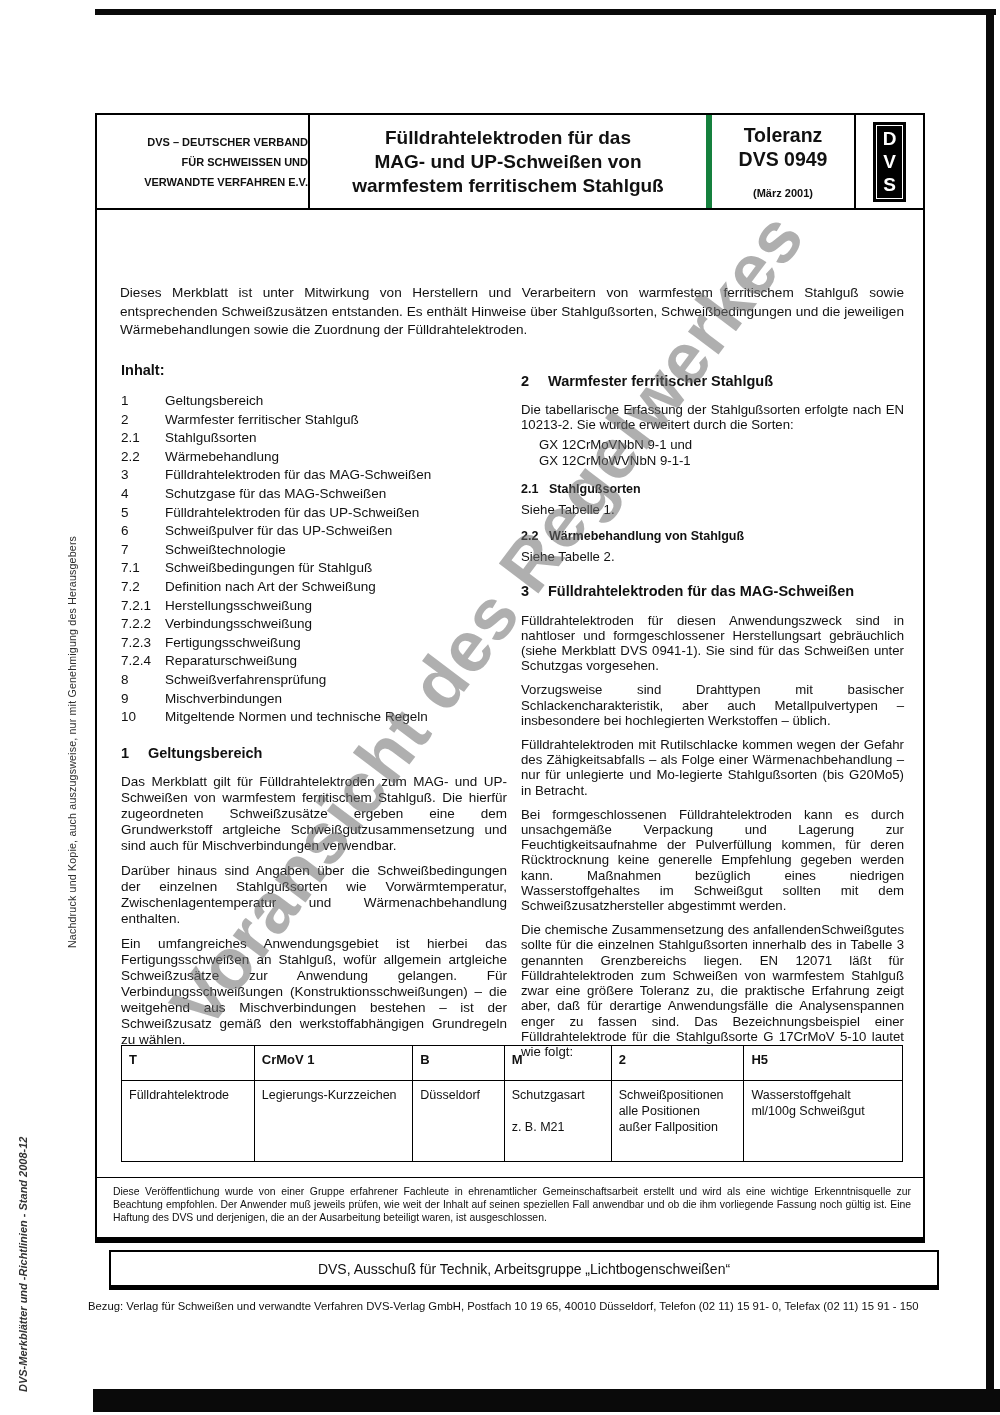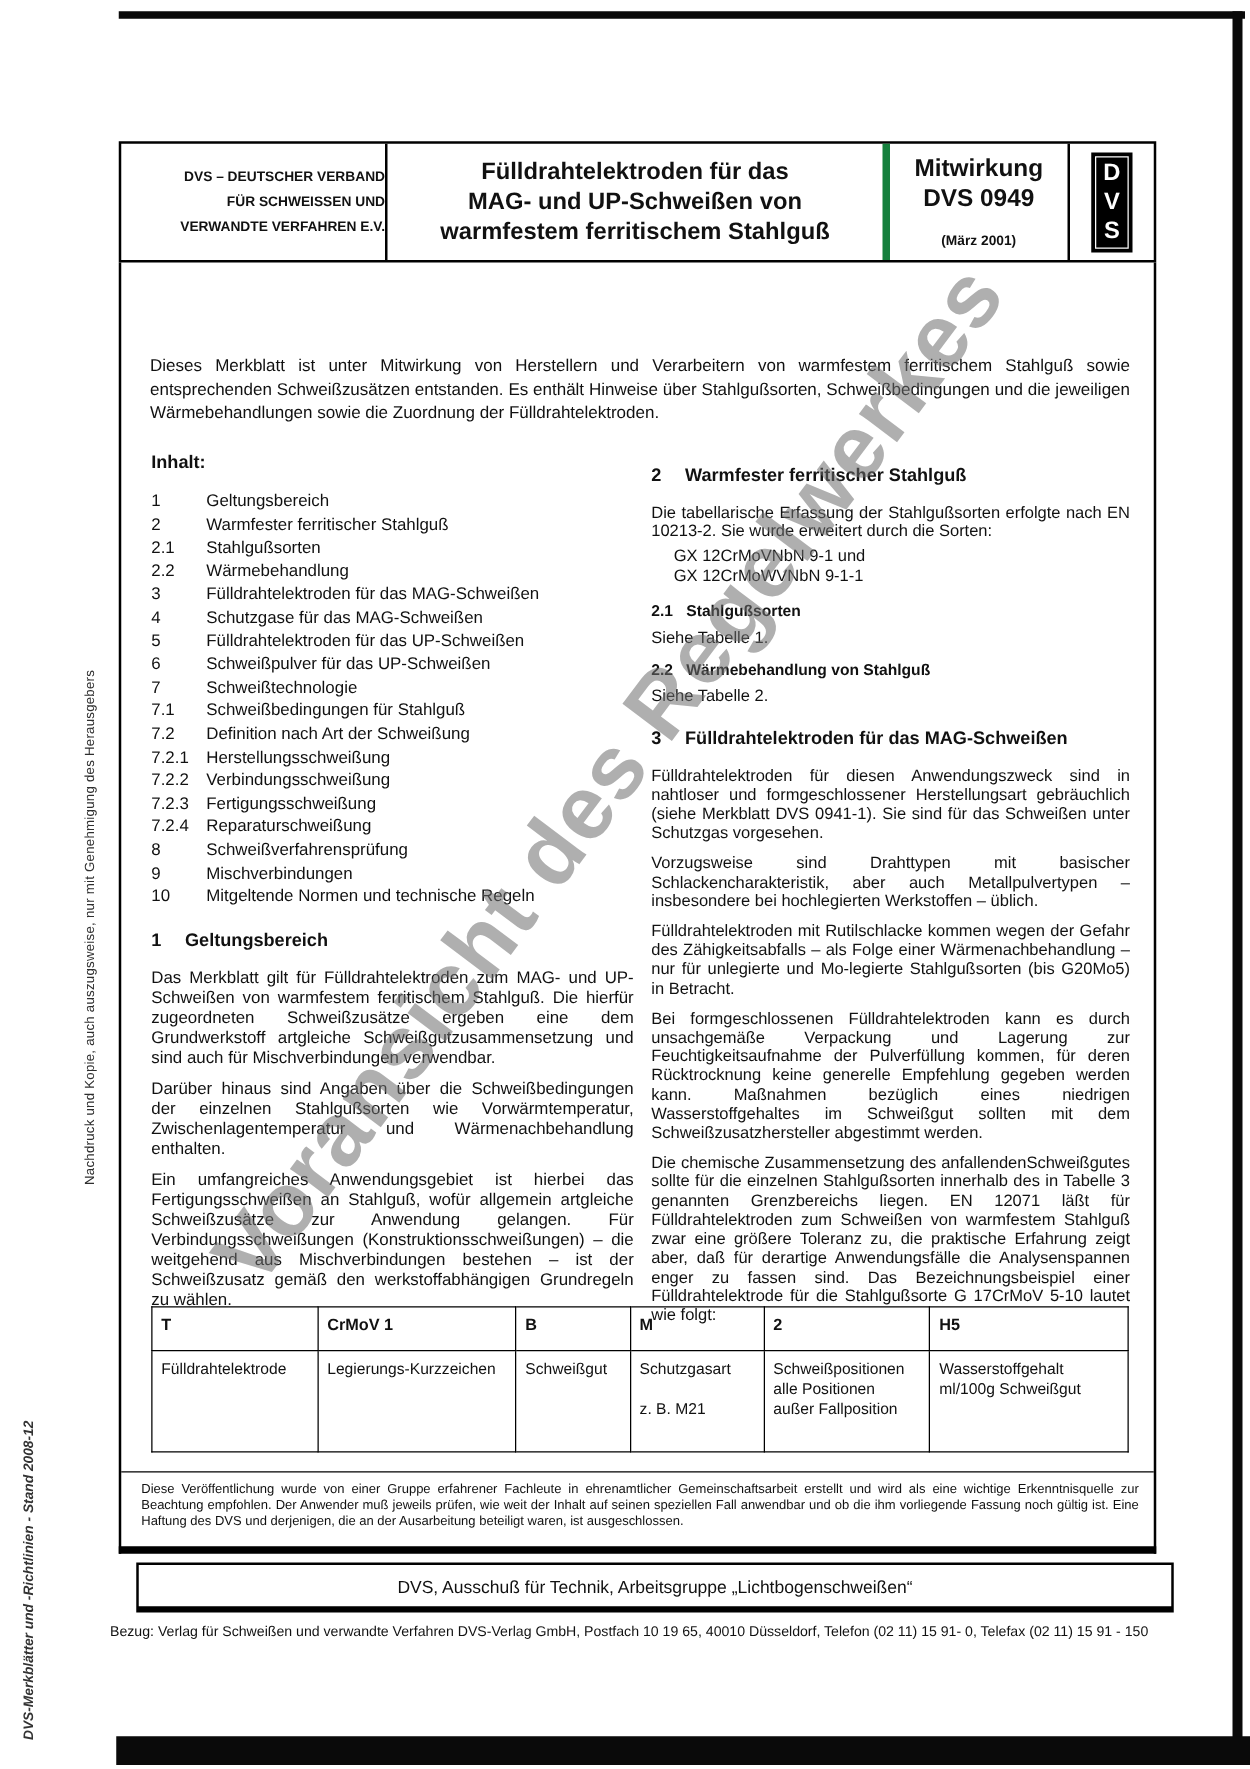"Mitwirkung" div { text: Mitwirkung -> Toleranz }
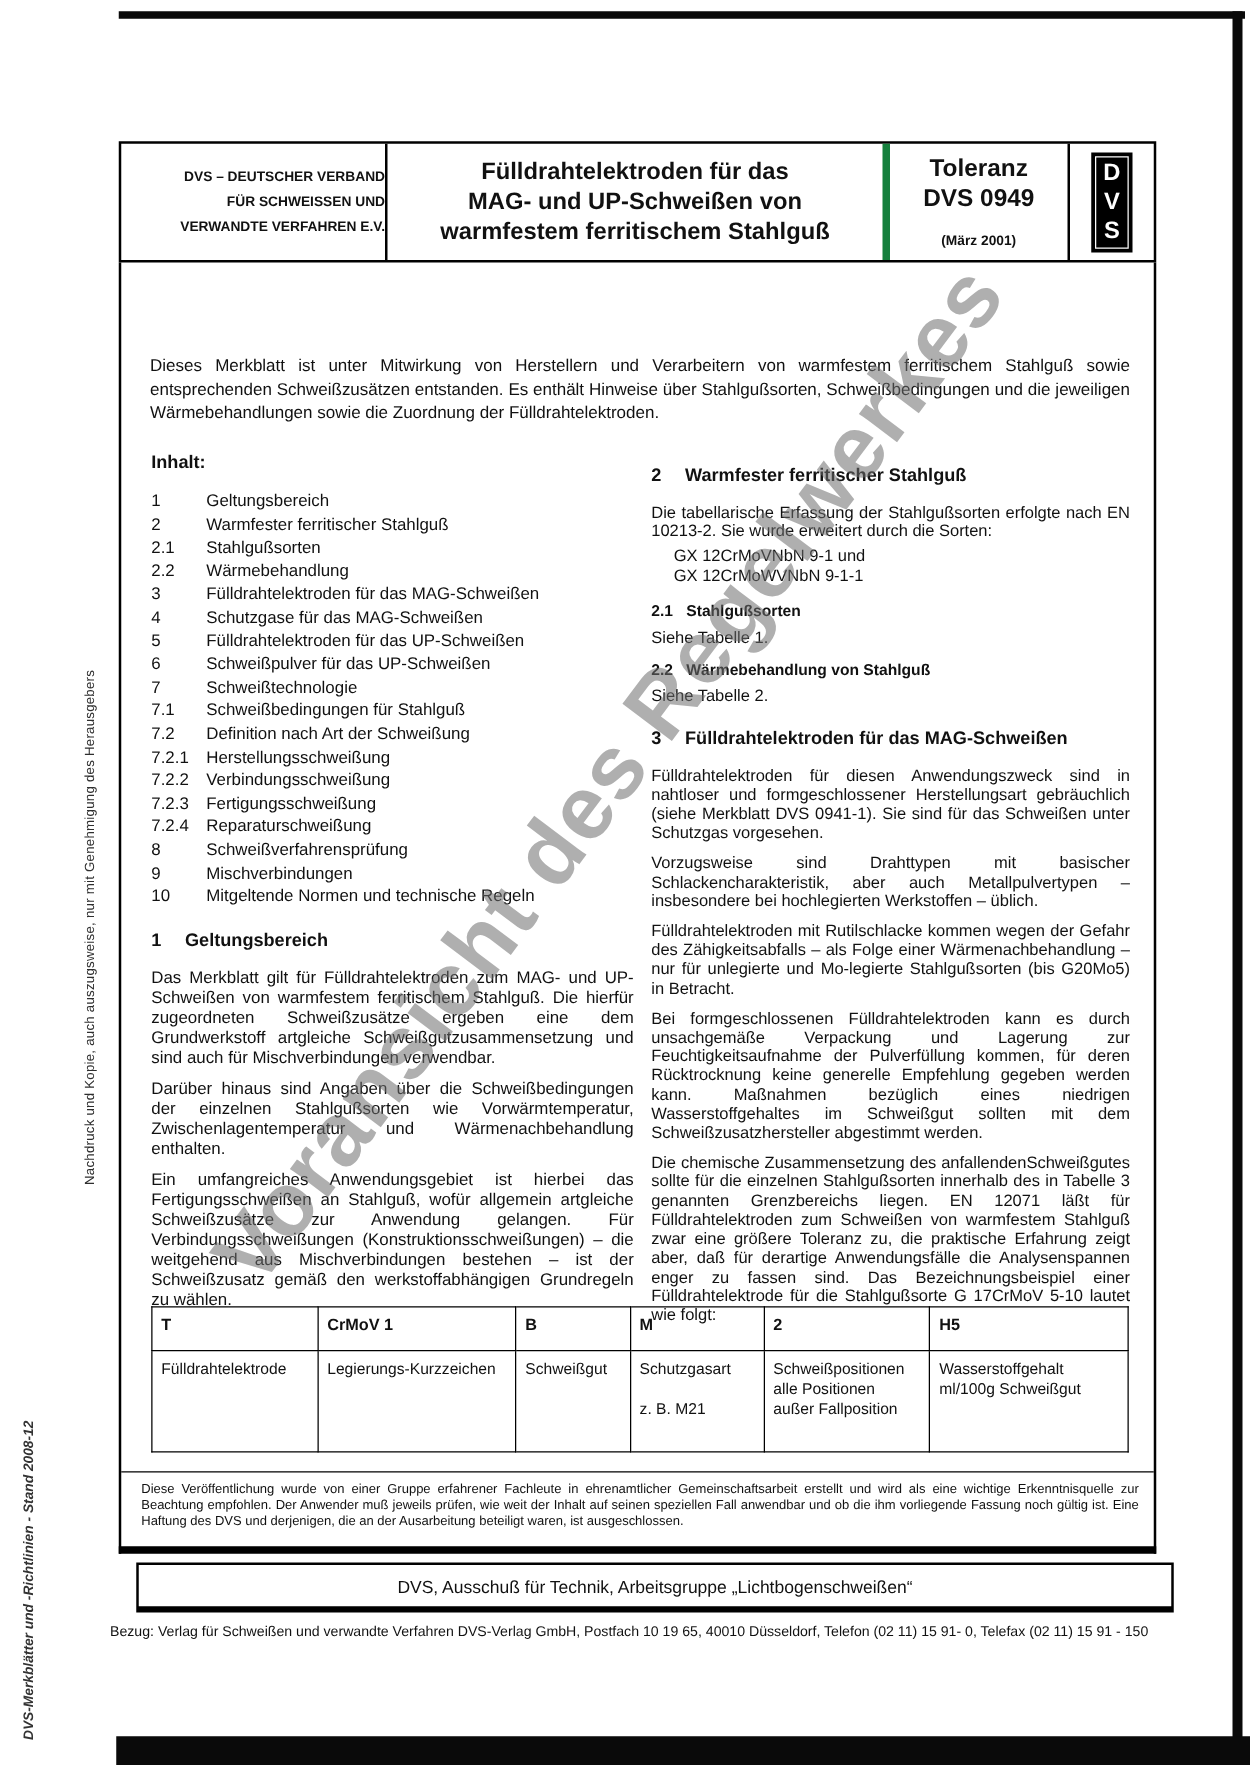"Schweißgut" td { text: Schweißgut -> Düsseldorf }
